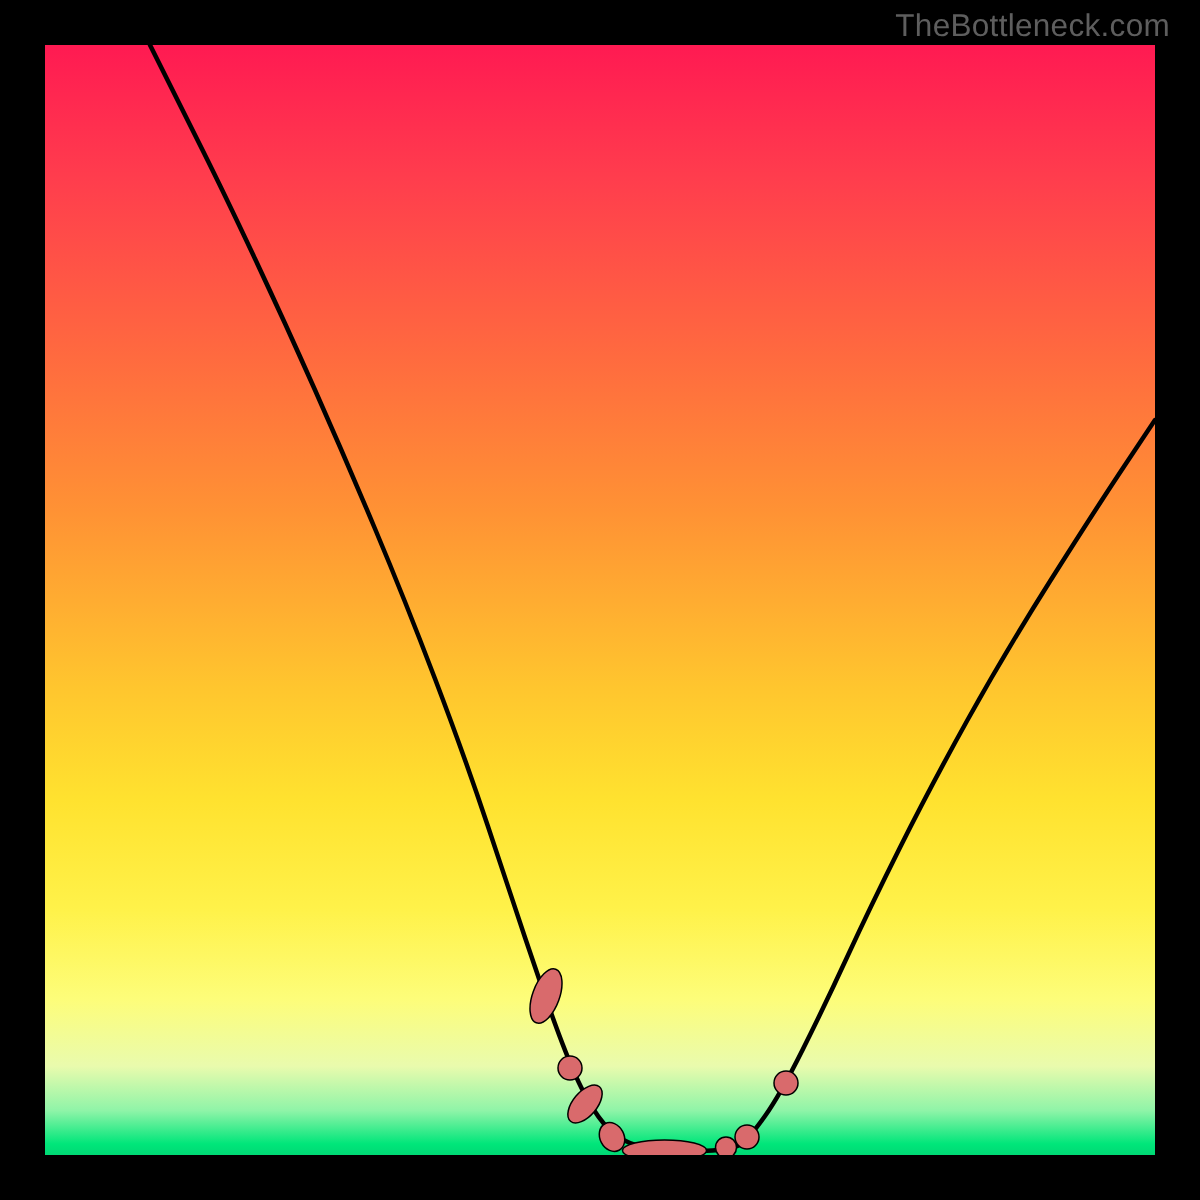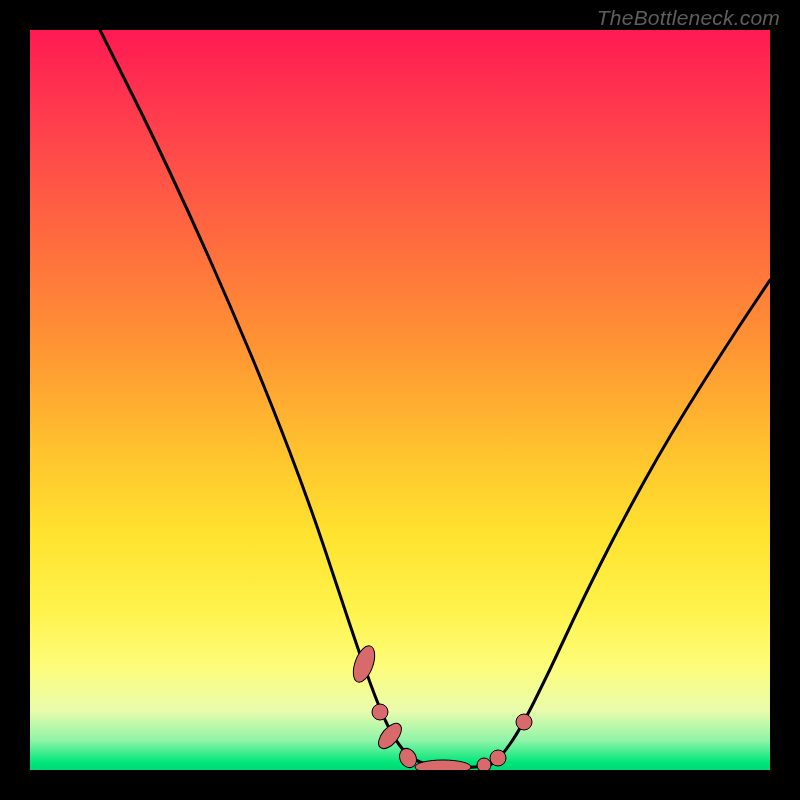"TheBottleneck.com" .frame { font-style: italic -> none }
